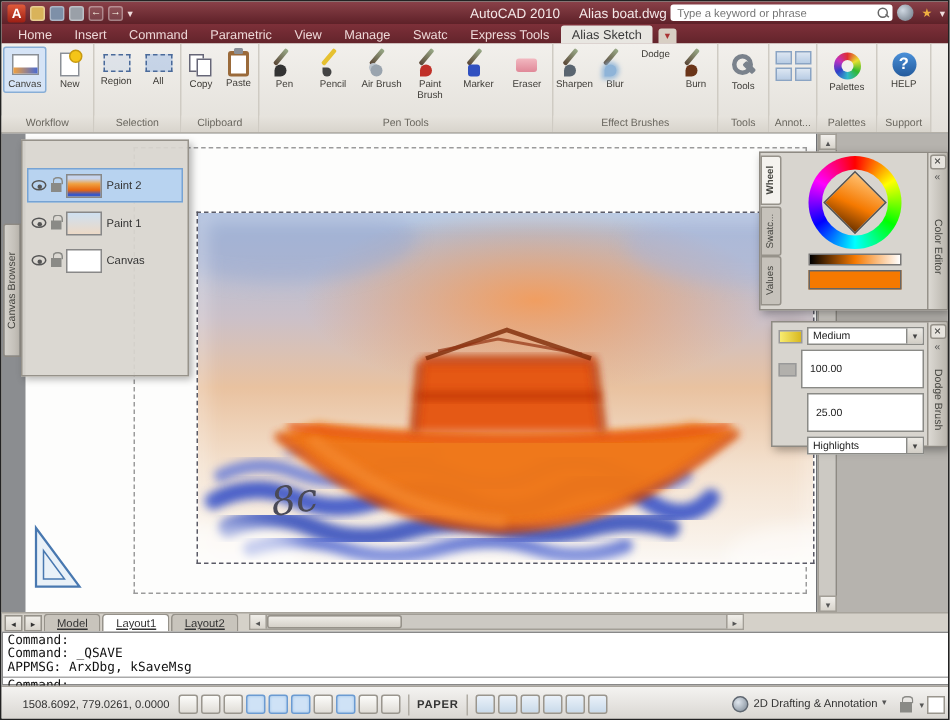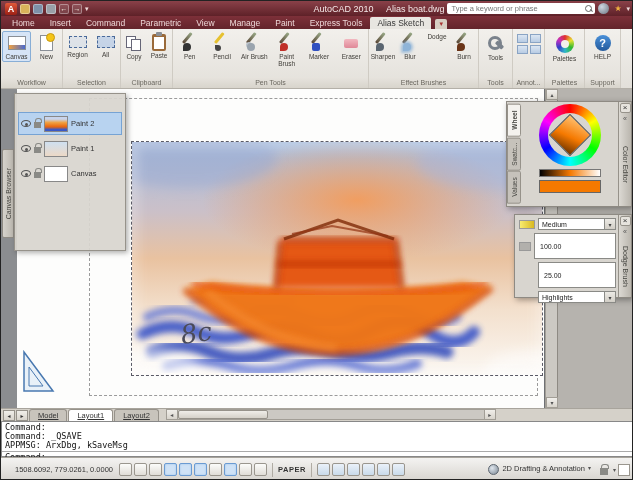"Paint" div.rtab { text: Paint -> Swatc }
